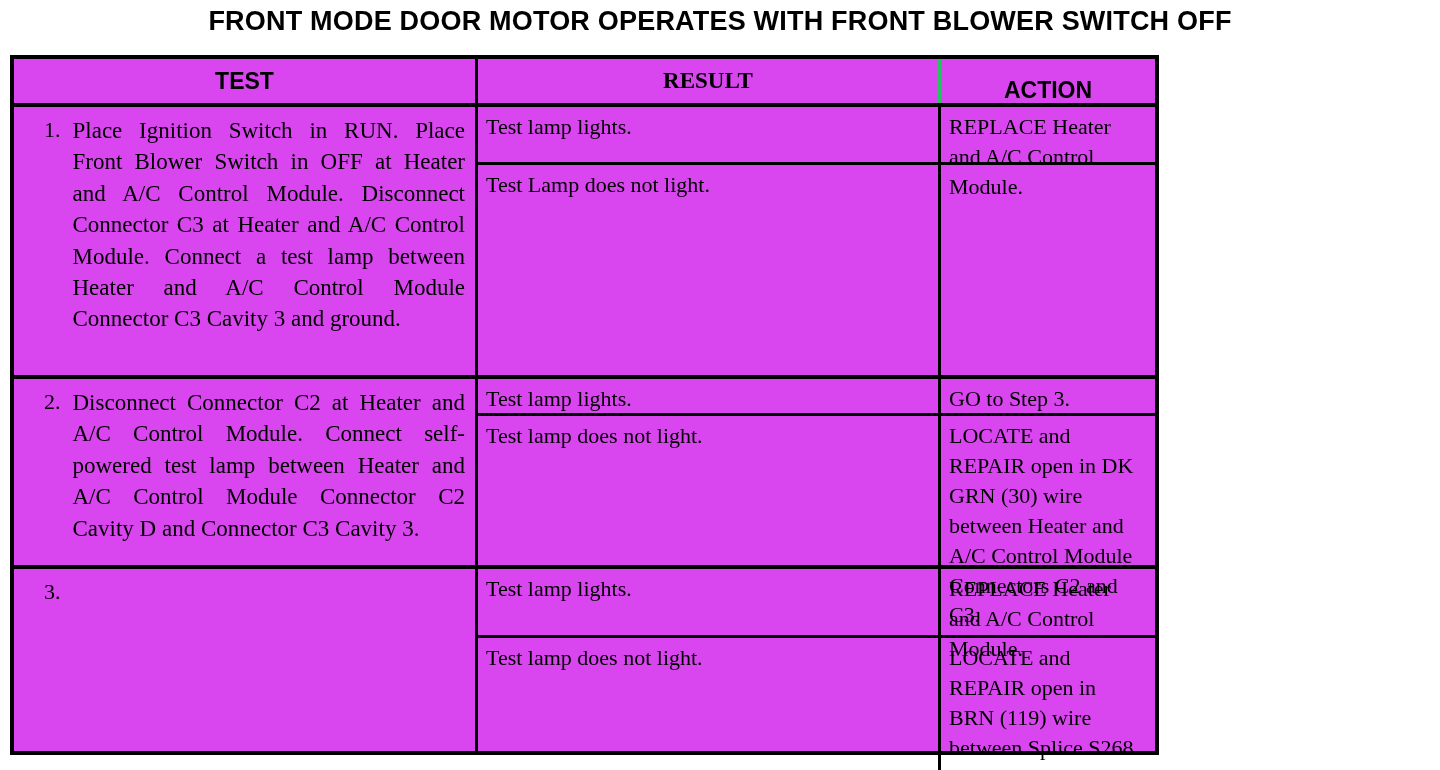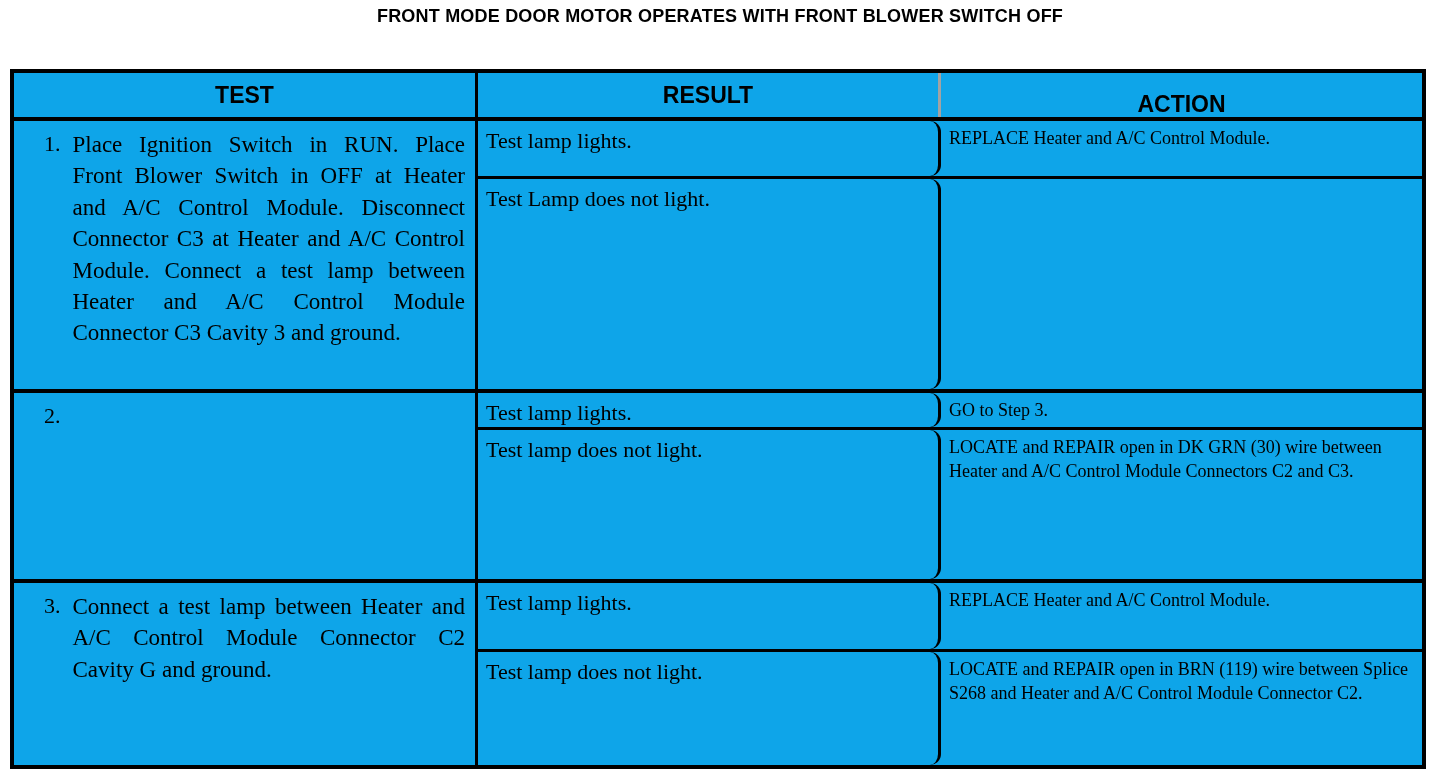"FRONT MODE DOOR MOTOR OPERATES" .doc-title { font-size: 18px -> 27px }
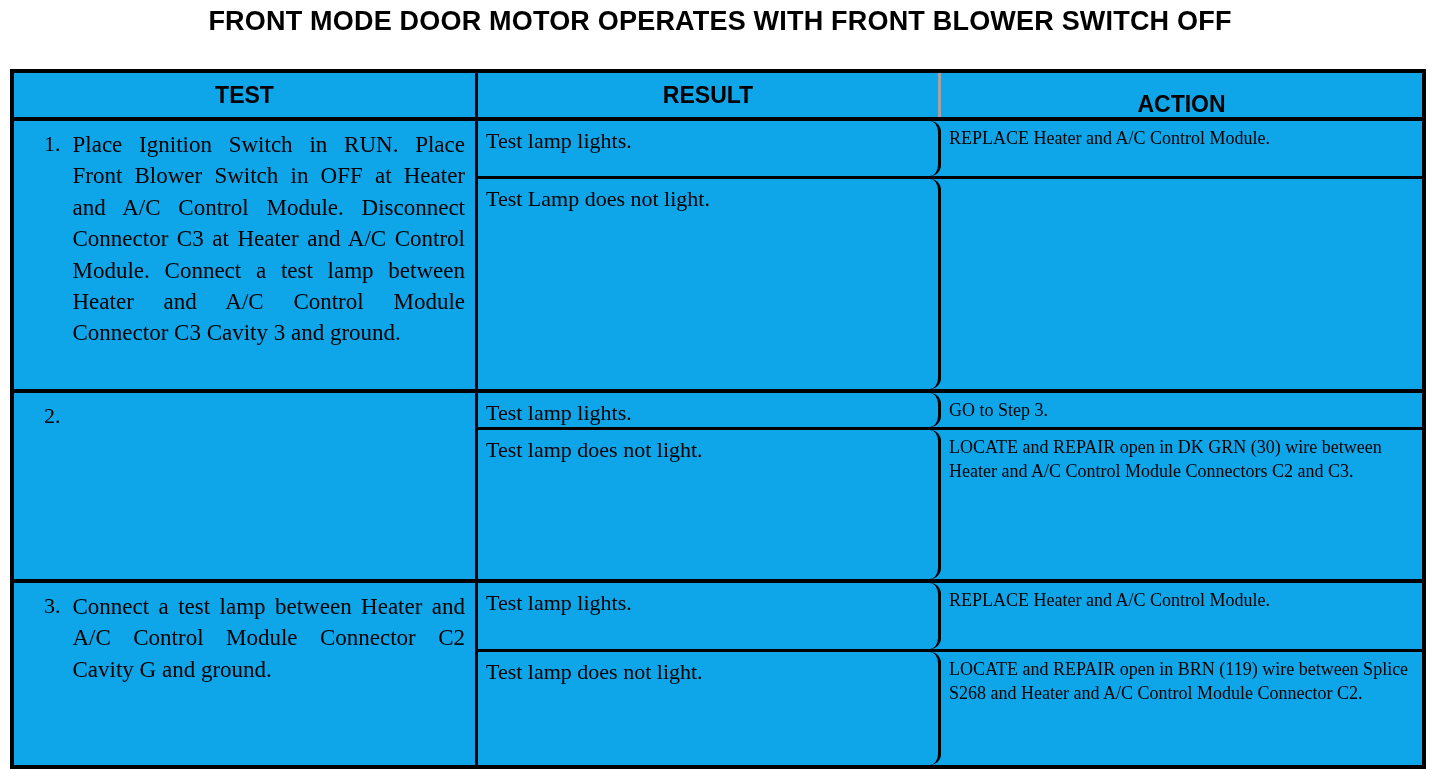"TEST" .diag-table { background: #0ea5e9 -> #d946ef; top: 69px -> 55px; width: 1416px -> 1149px }
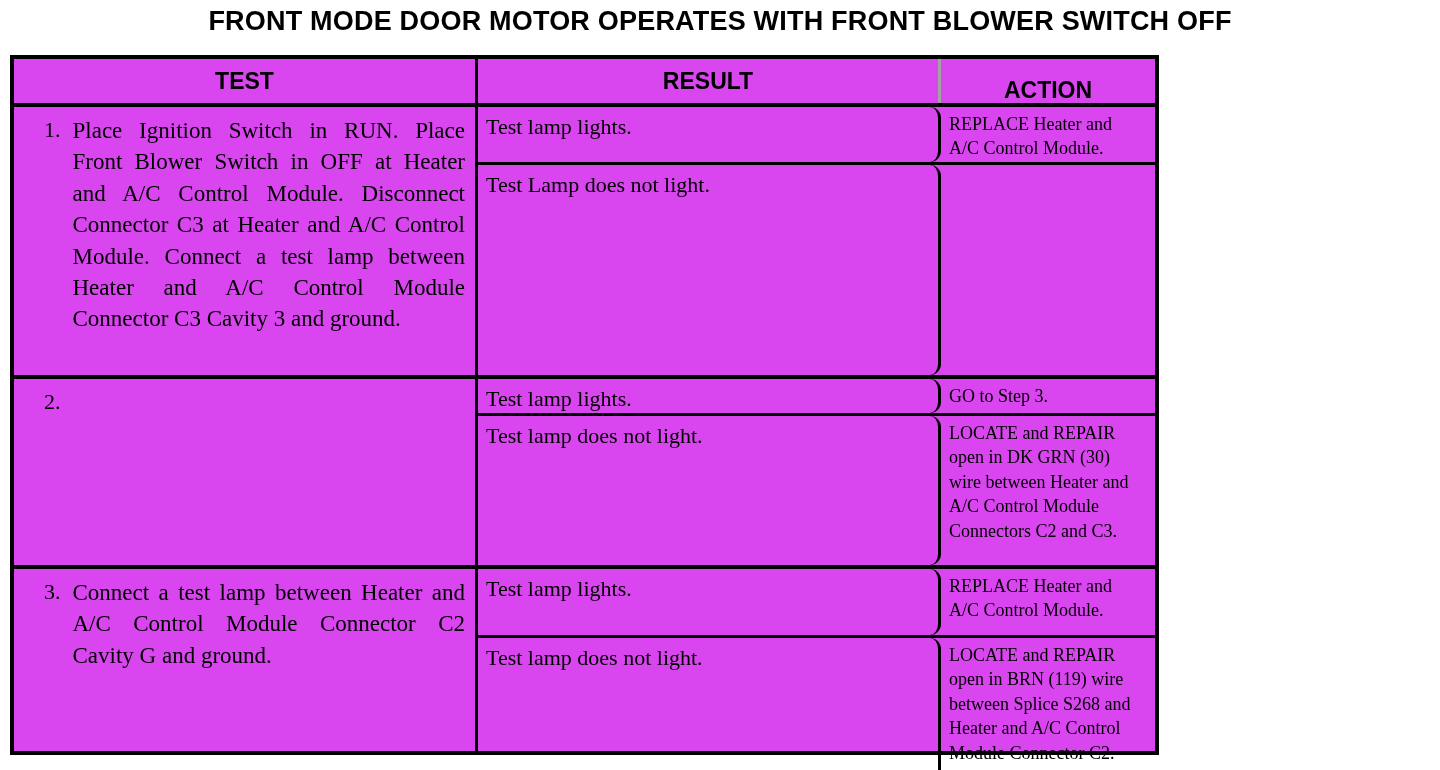"RESULT" .col-result { border-right: 3px solid #a3a3a3 -> 3px solid #22c55e; font-family: none -> Liberation Serif, serif }
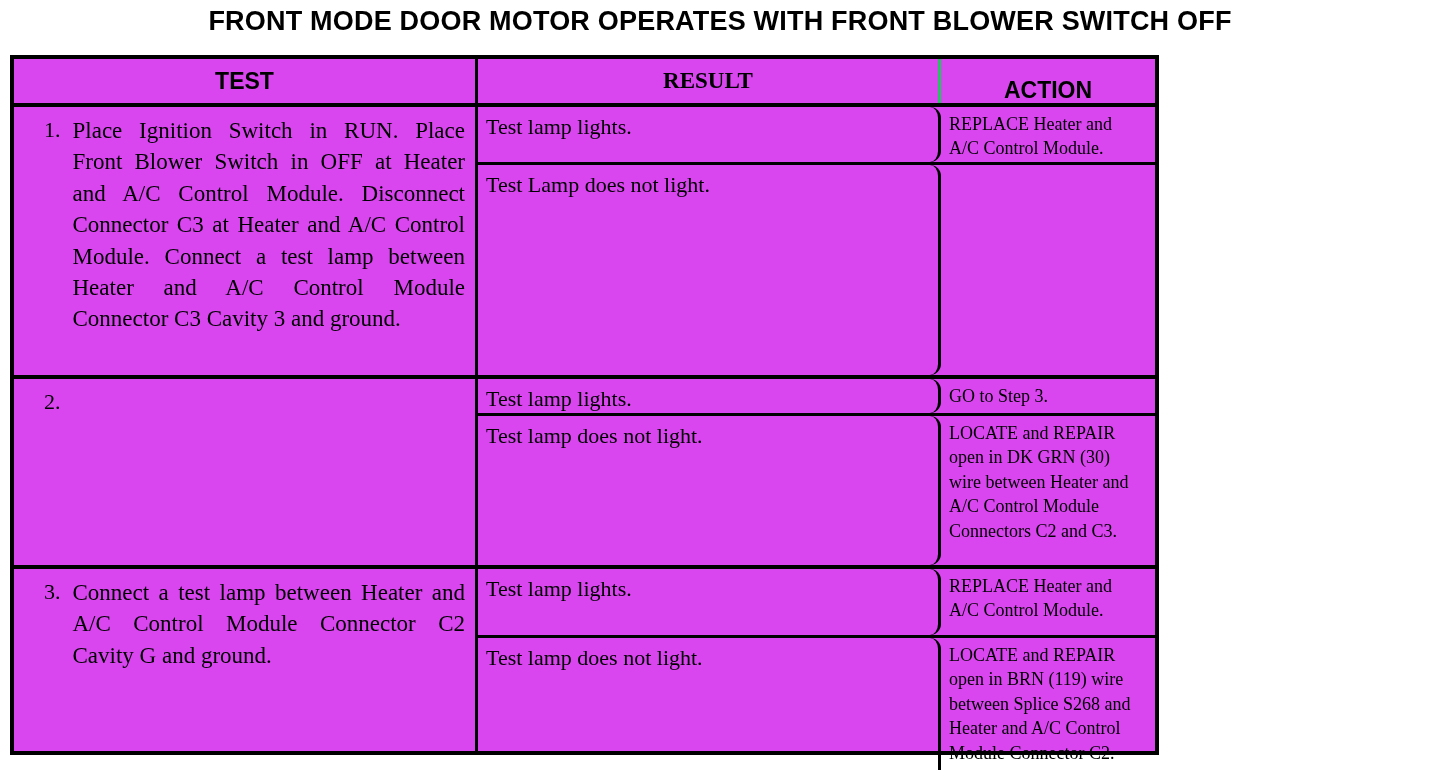"Test lamp lights." .result-cell { border-radius: 11px -> none }
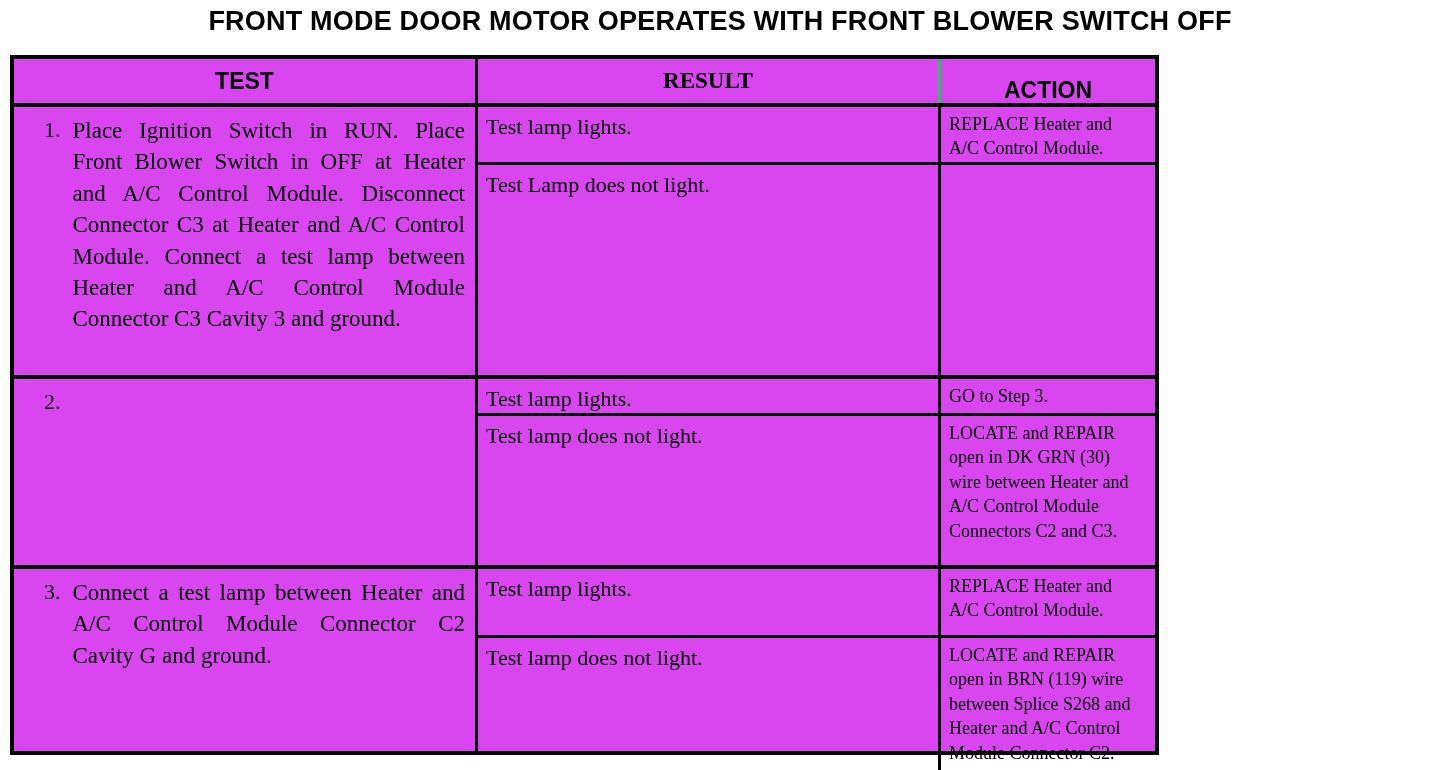"REPLACE Heater and A/C Control" .action-cell { font-size: 18px -> 22px }
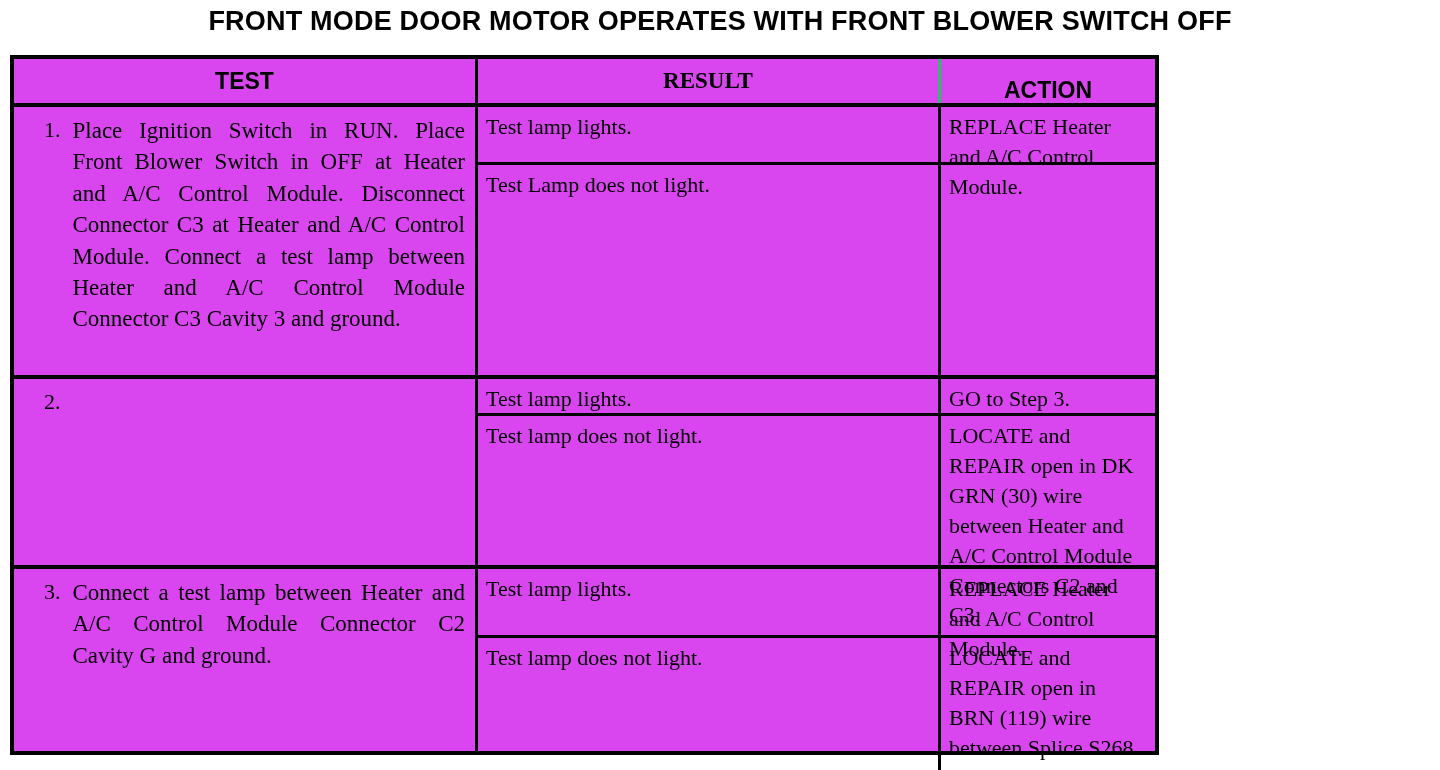"Disconnect Connector C2 at Heater" span.step-text { html: none -> <span>Disconnect Connector C2 at Heater and A/C Control Module. Connect self-powered test lamp between Heater and A/C Control Module Connector C2 Cavity D and Connector C3 Cavity 3.</span> }
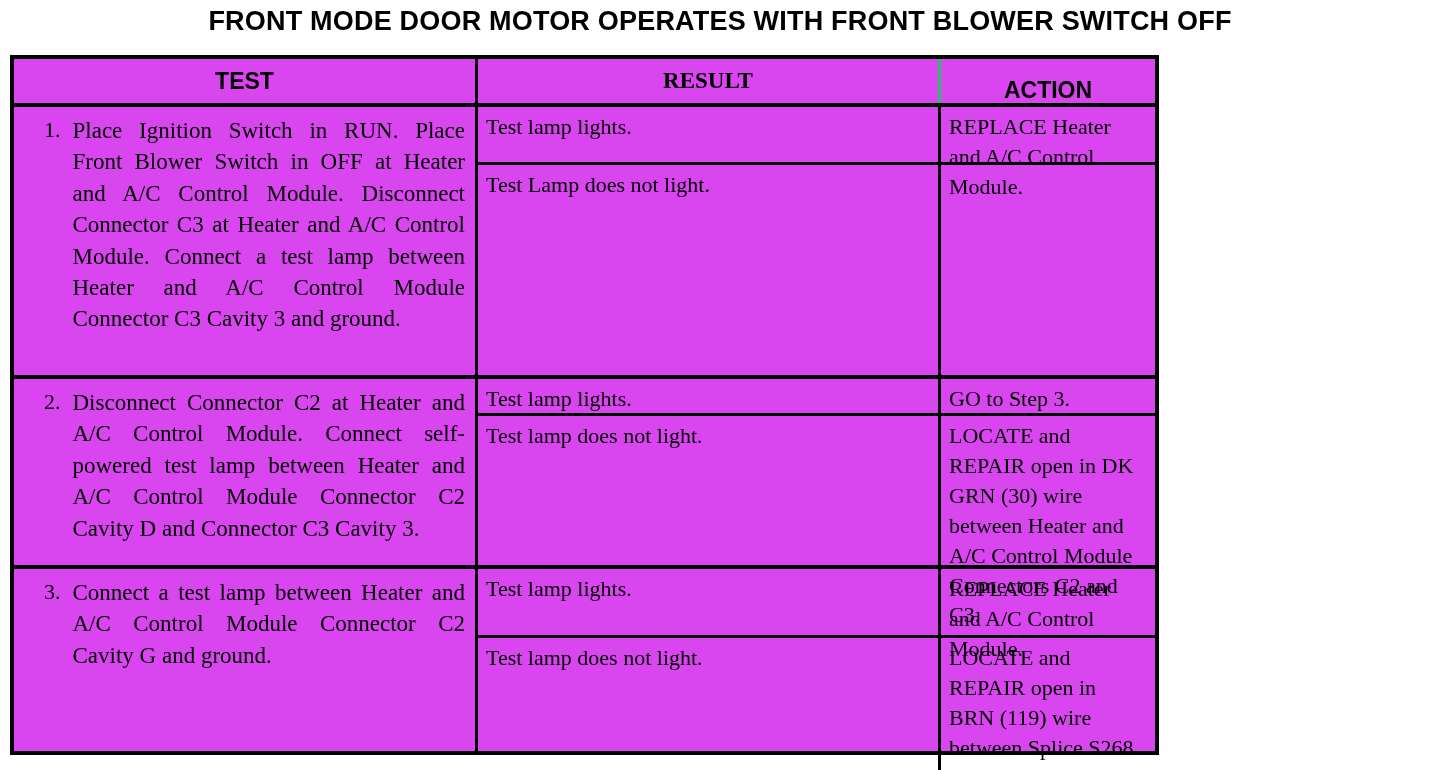"Connect a test lamp between" span.step-text { html: <span>Connect a test lamp between Heater and A/C Control Module Connector C2 Cavity G and ground.</span> -> none }
